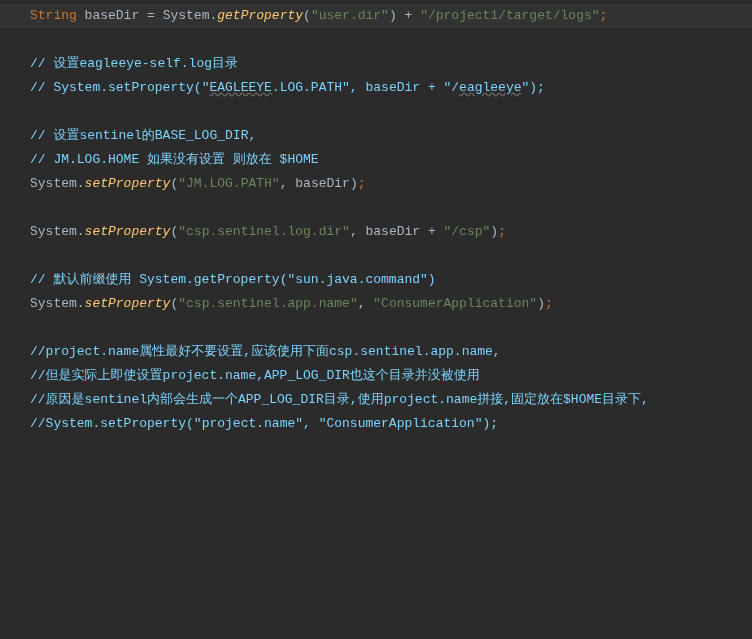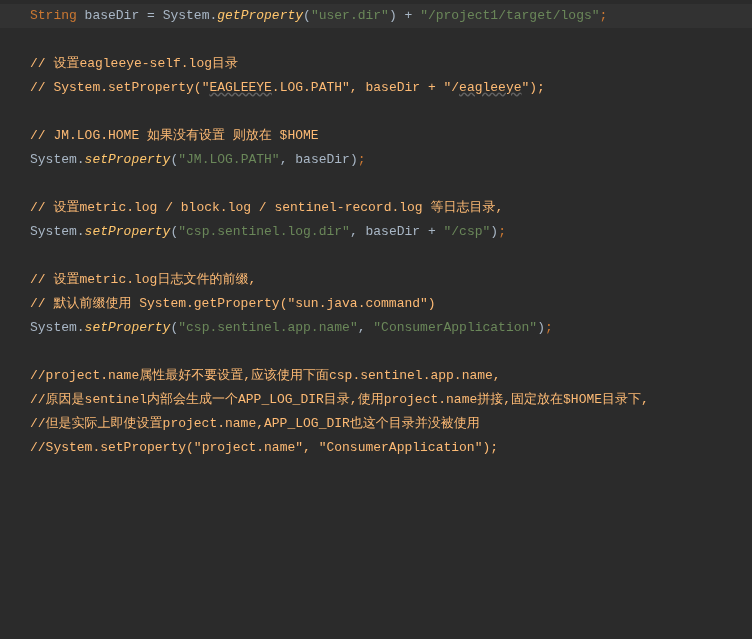"// 设置eagleeye-self.log目录" .comment { color: #fdba74 -> #7dd3fc }
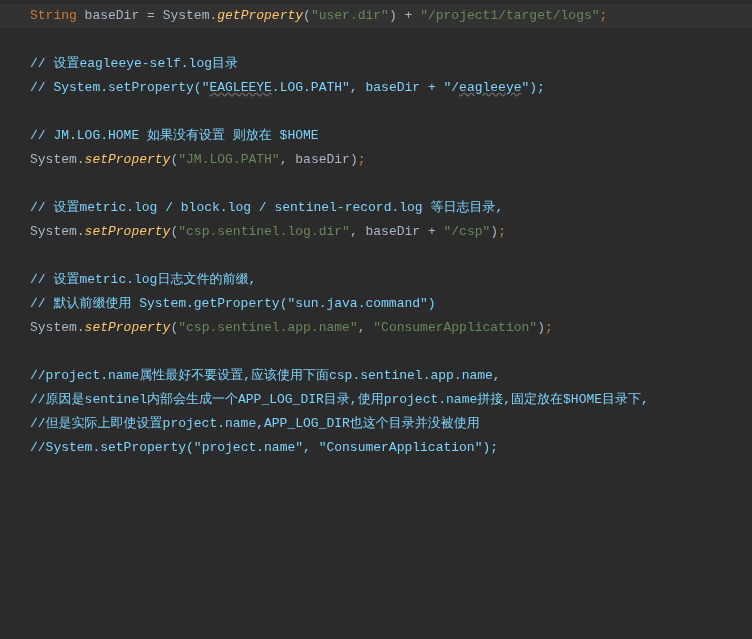"// 设置sentinel的BASE_LOG_DIR," div.line { html: none -> <div><span>// 设置sentinel的BASE_LOG_DIR,</span></div> }
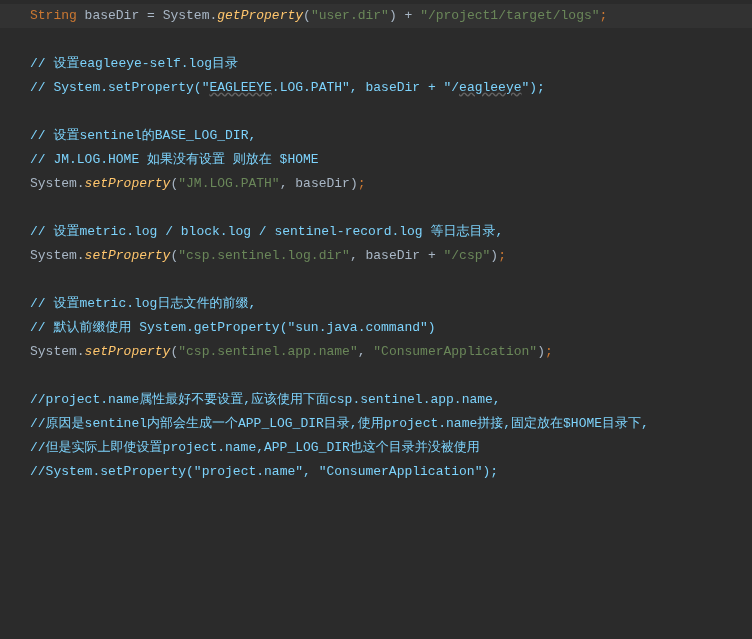"// 设置metric.log / block.log /" div.line { html: <div><span>// 设置metric.log / block.log / sentinel-record.log 等日志目录,</span></div> -> none }
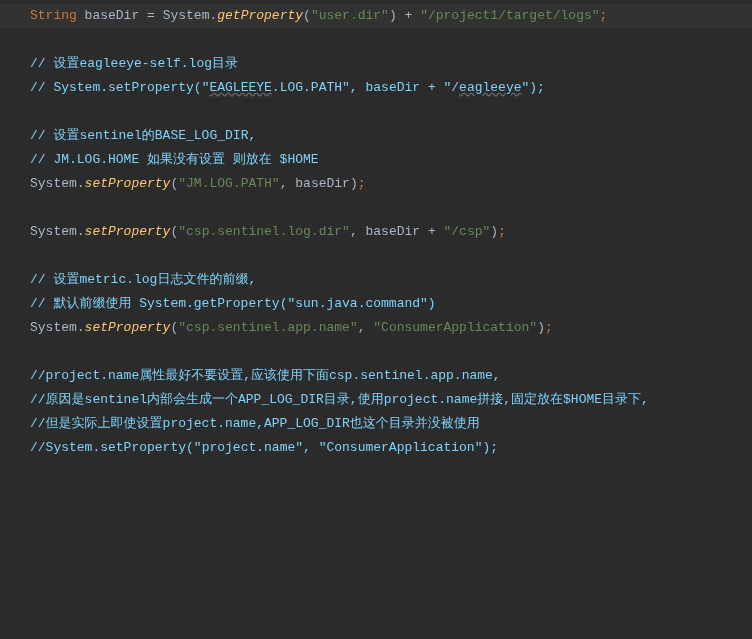"// 设置metric.log日志文件的前缀," div.line { html: <div><span>// 设置metric.log日志文件的前缀,</span></div> -> none }
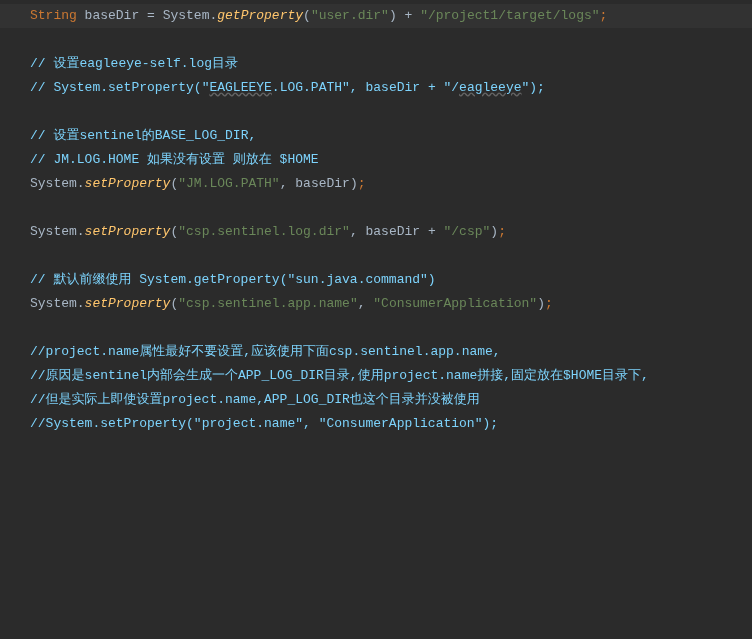"//原因是sentinel内部会生成一个APP_LOG_DIR目录,使用proj" div.line { order: before "//但是实际上即使设置project.name,APP_LOG_DIR也这个目录" -> after "//但是实际上即使设置project.name,APP_LOG_DIR也这个目录" }
